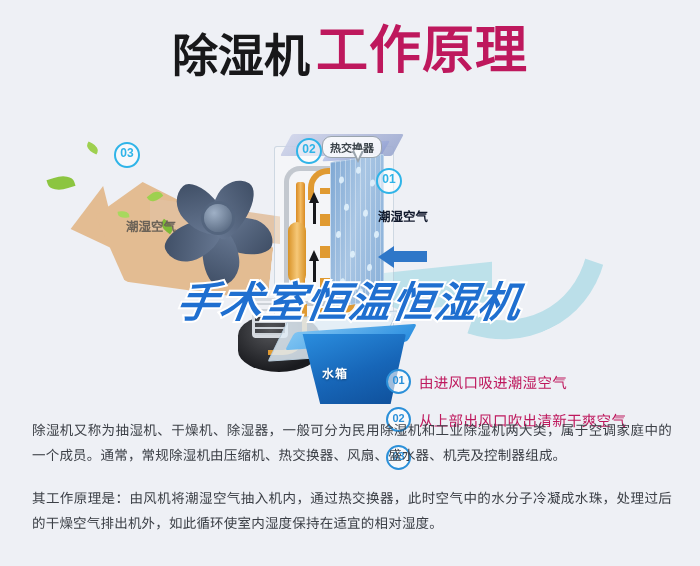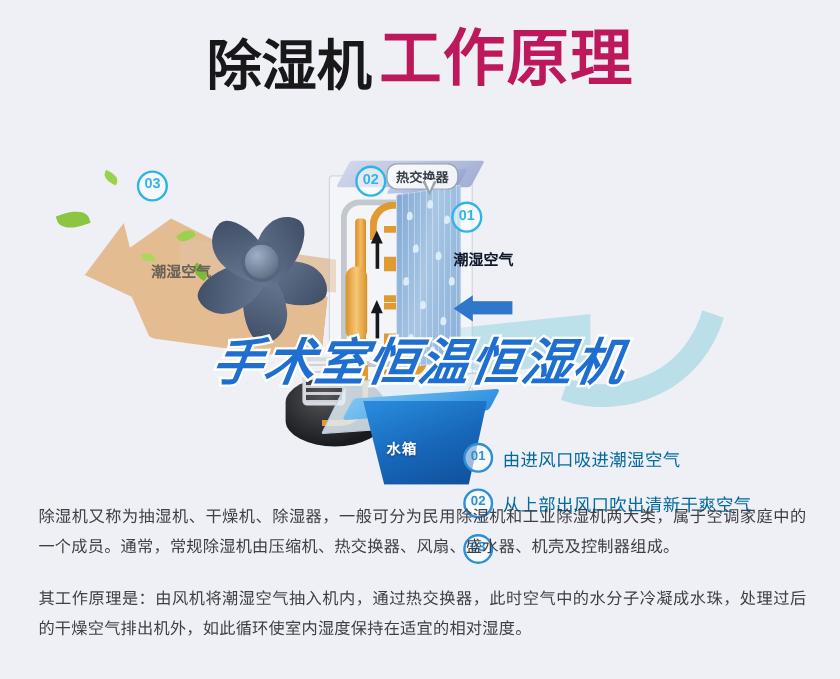"由进风口吸进潮湿空气" .legend-text { color: #0369a1 -> #be185d }
